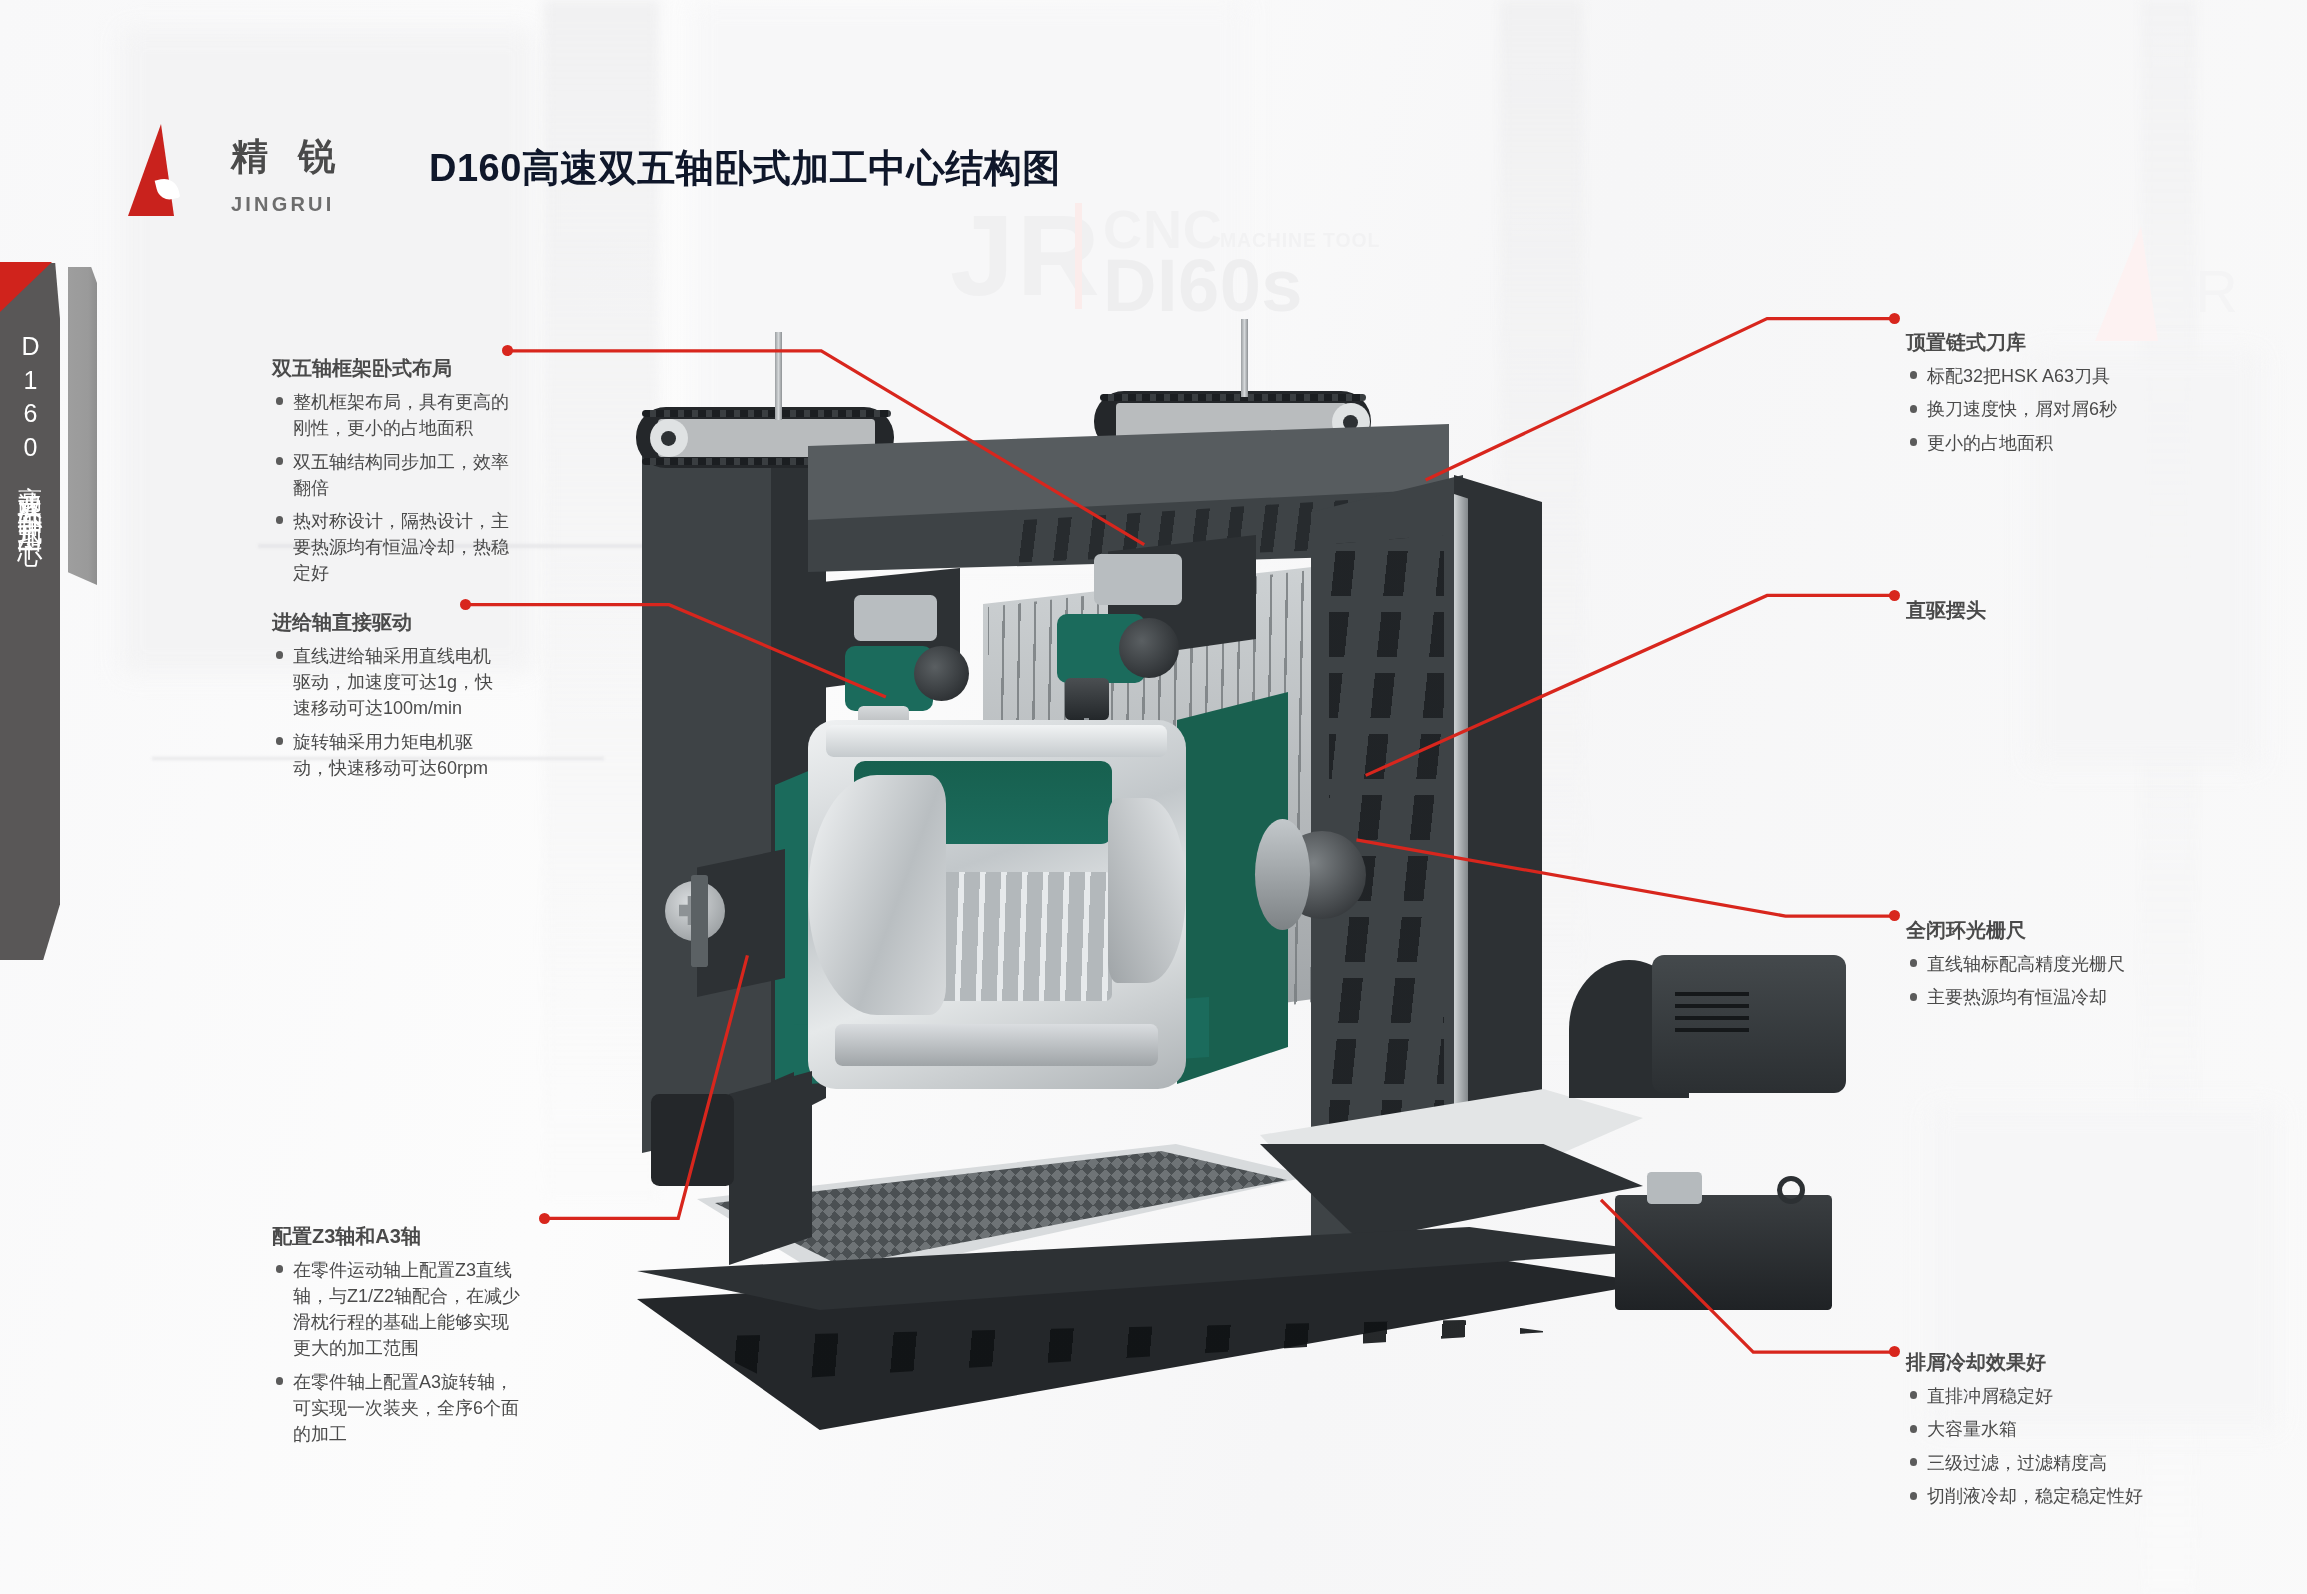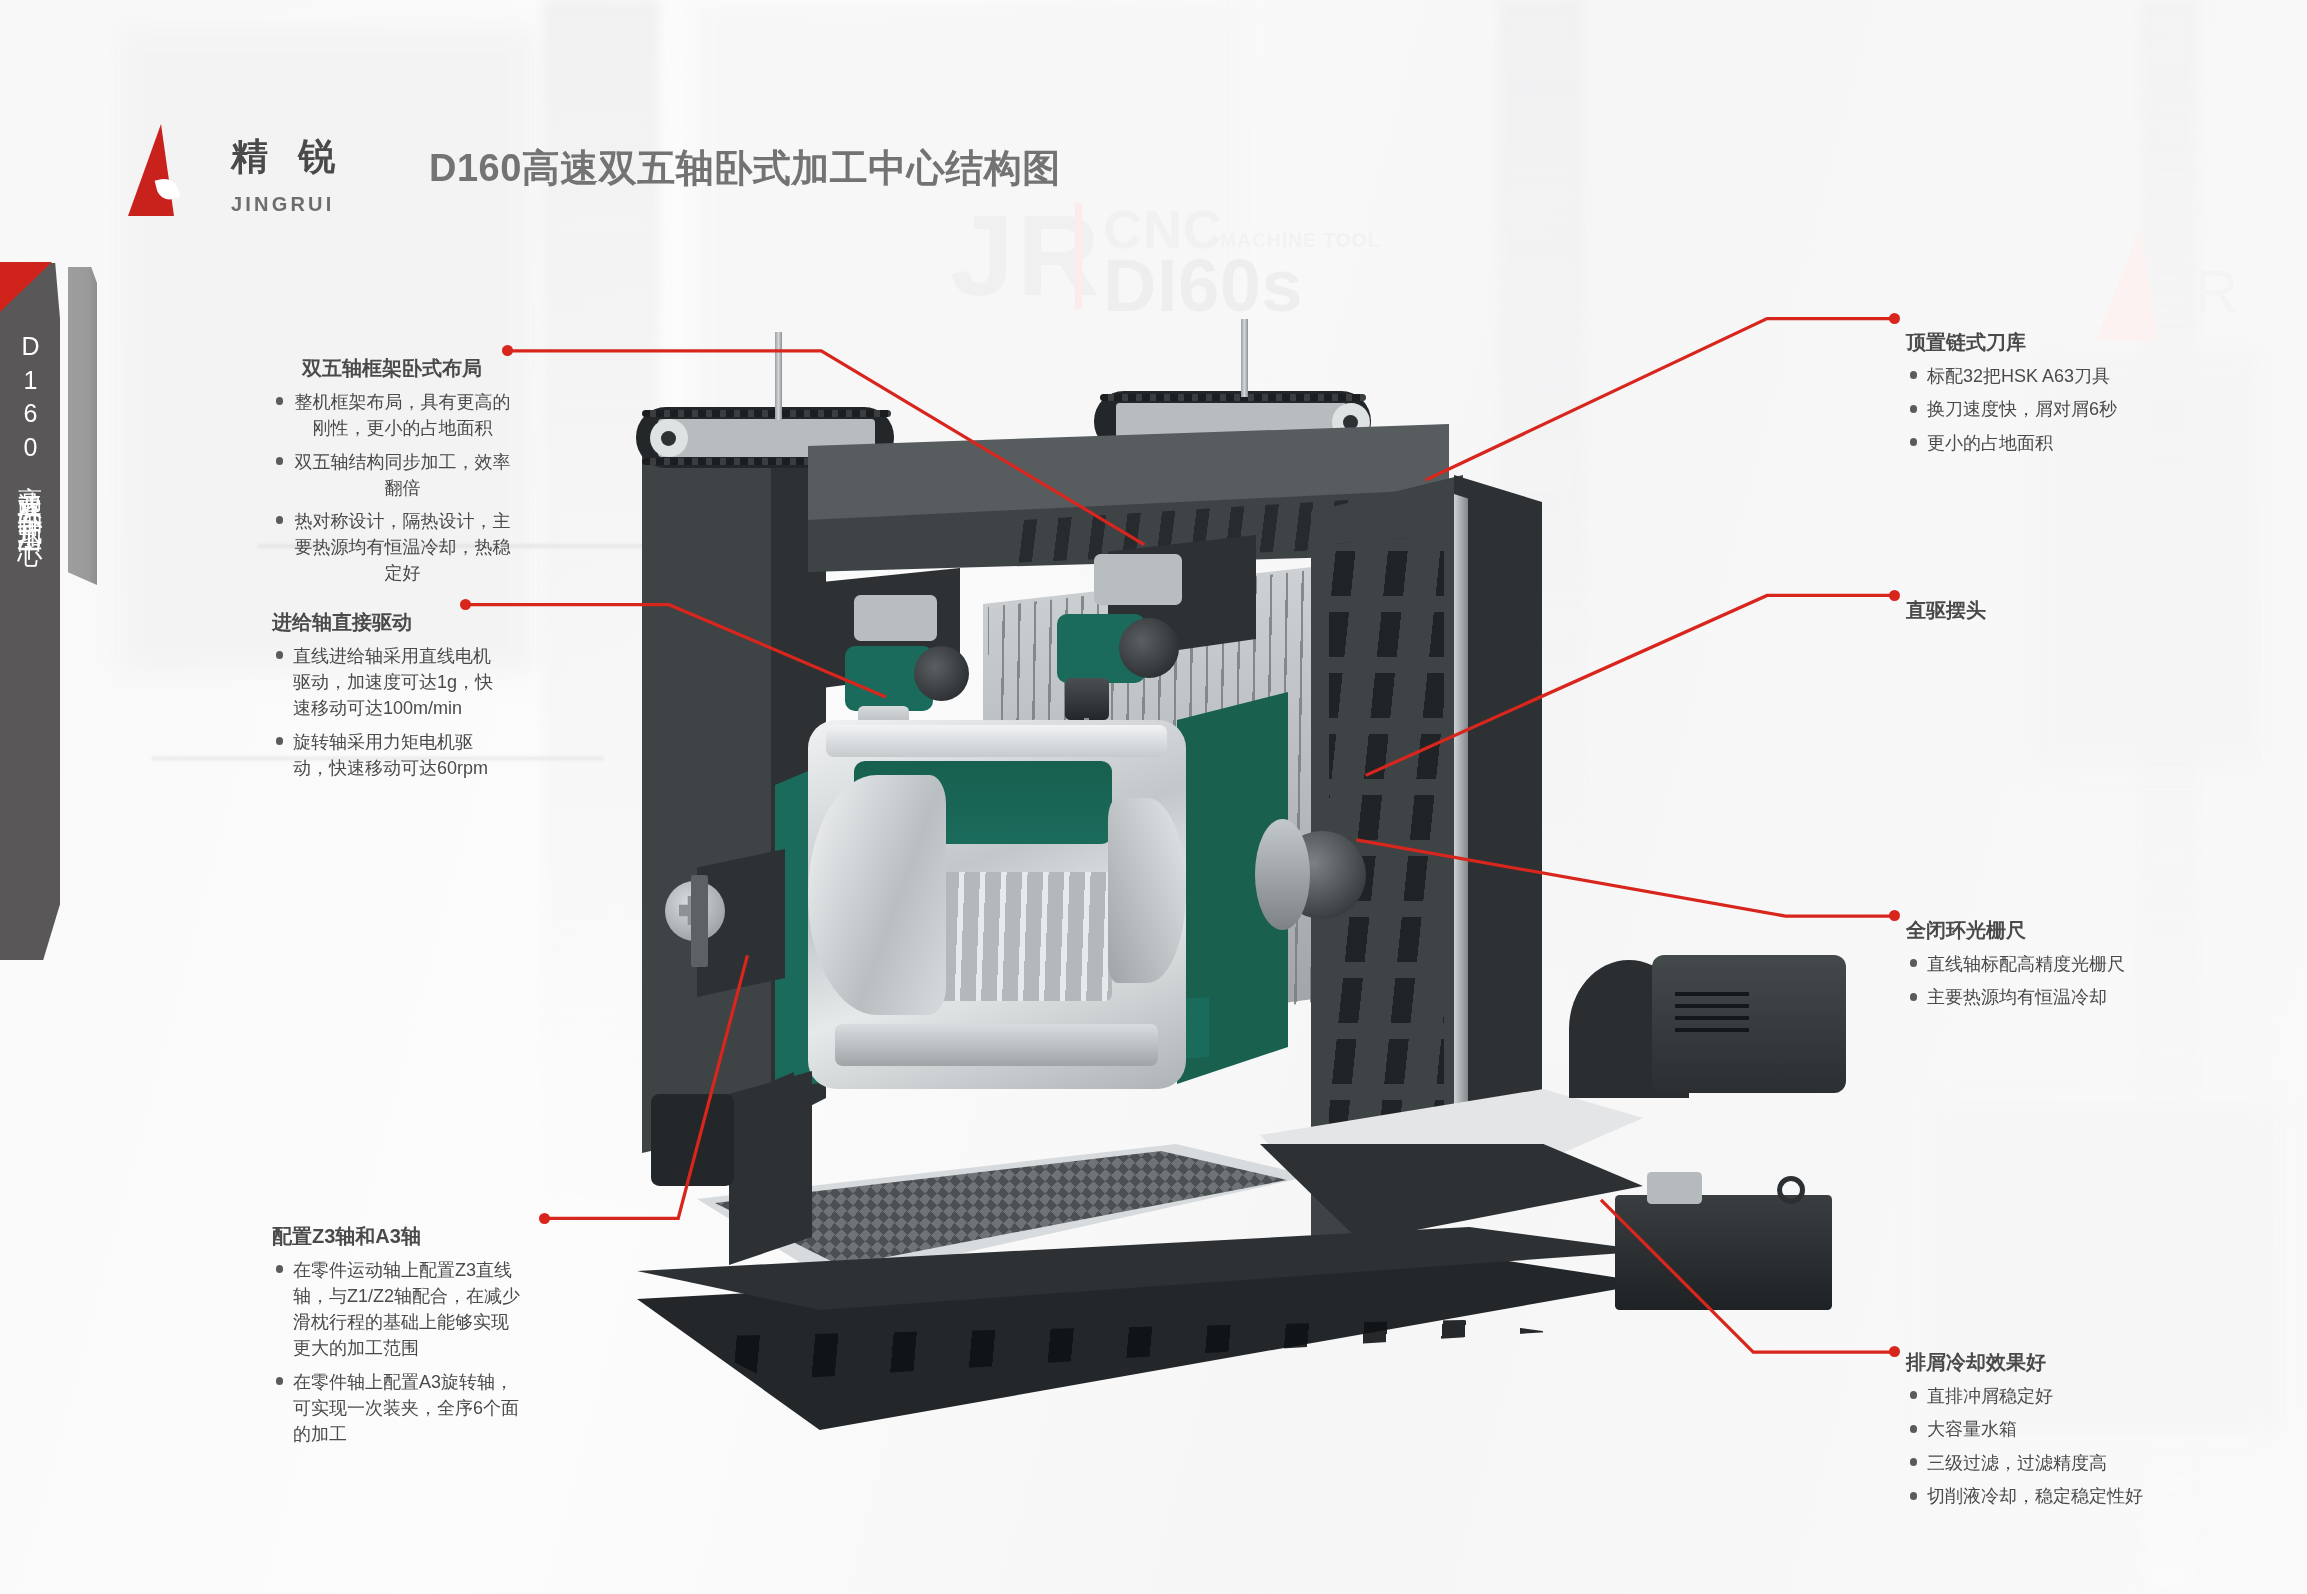"D160高速双五轴卧式加工中心结构图" #page-title { color: #737373 -> #0f172a }
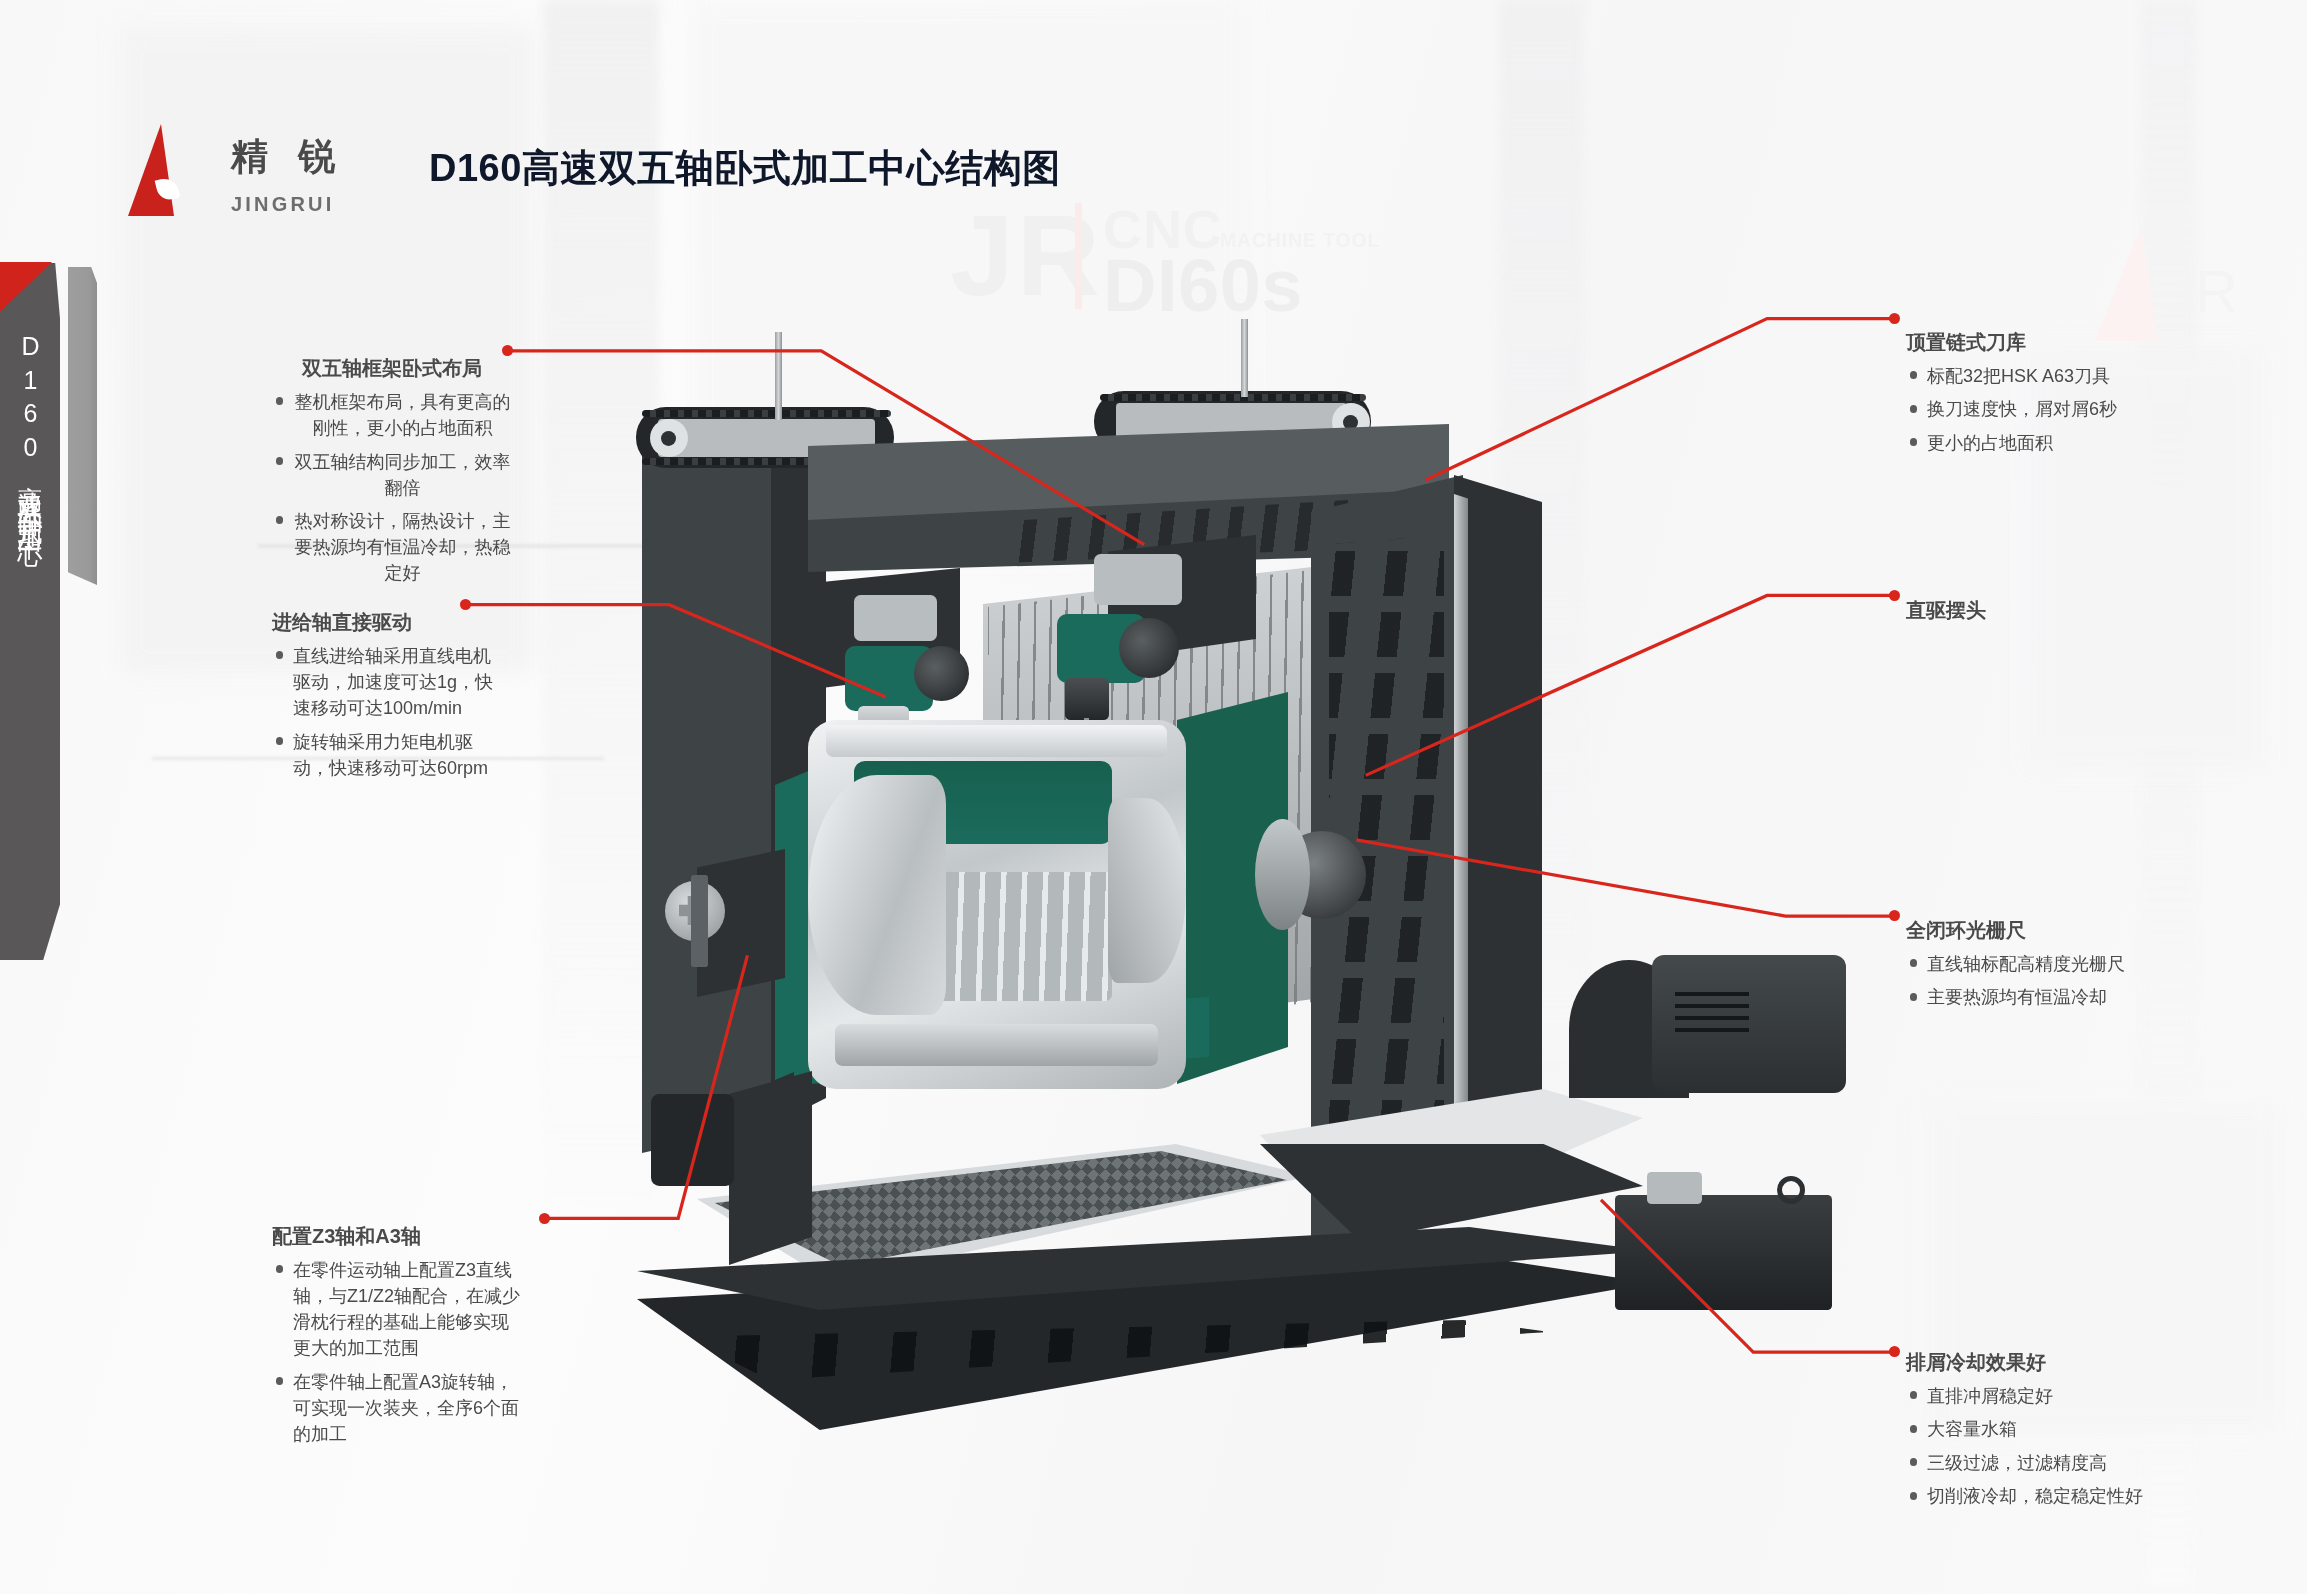"双五轴框架卧式布局" div.callout { text-align: center -> none }
